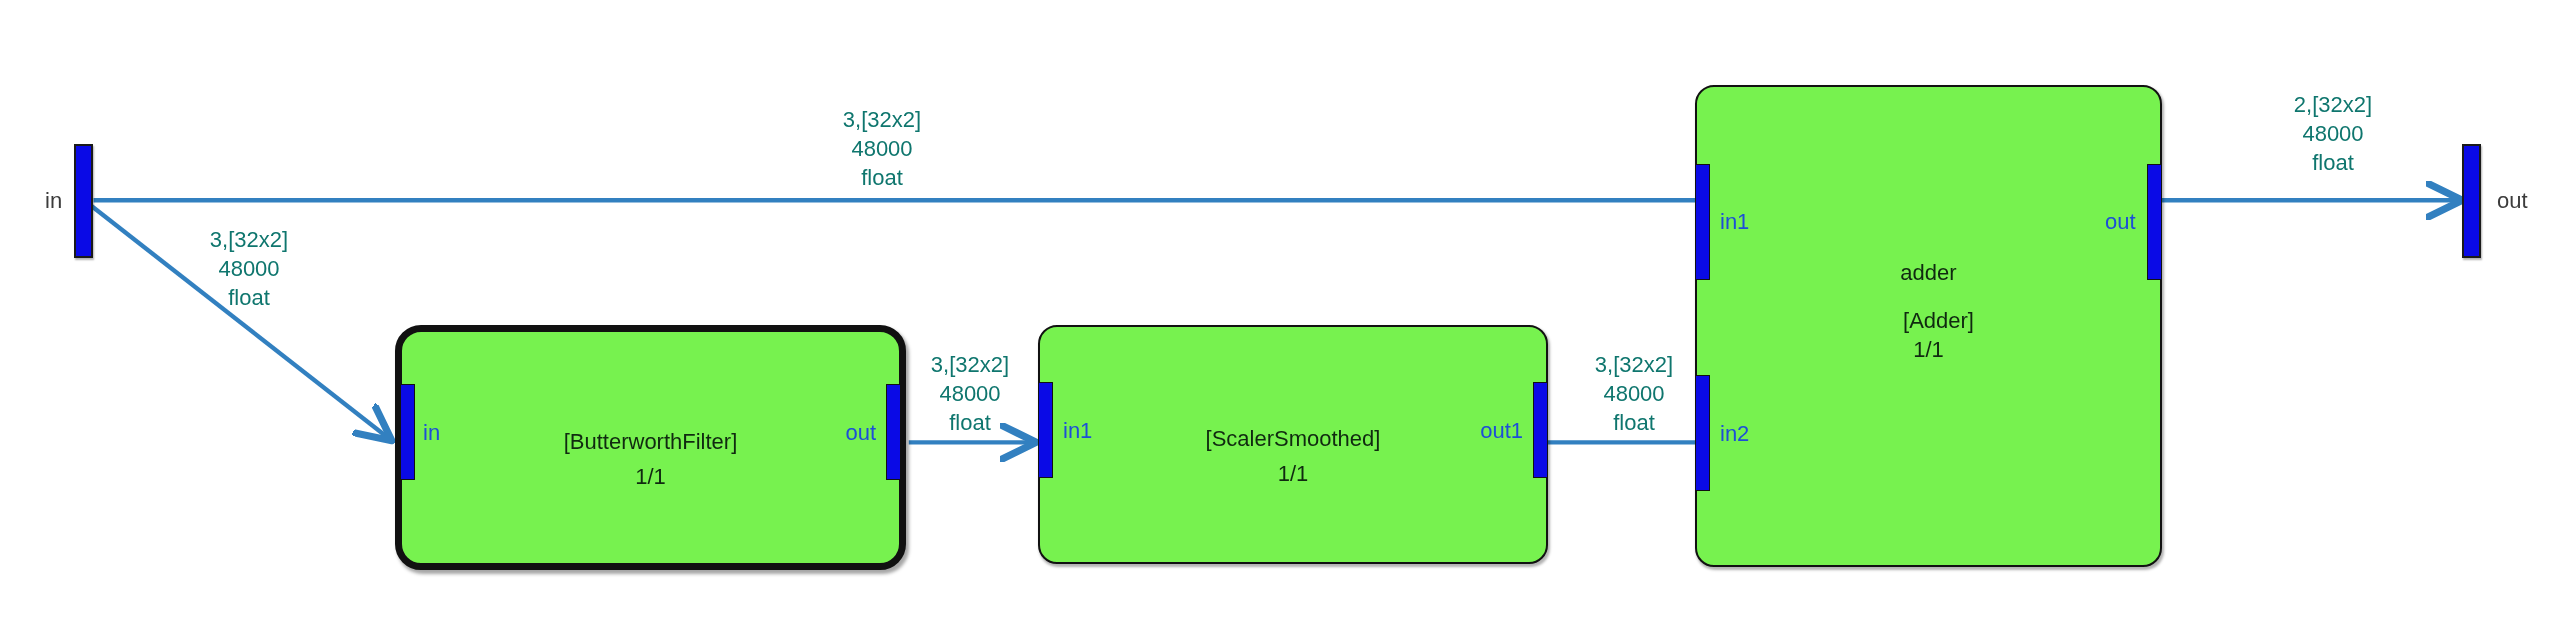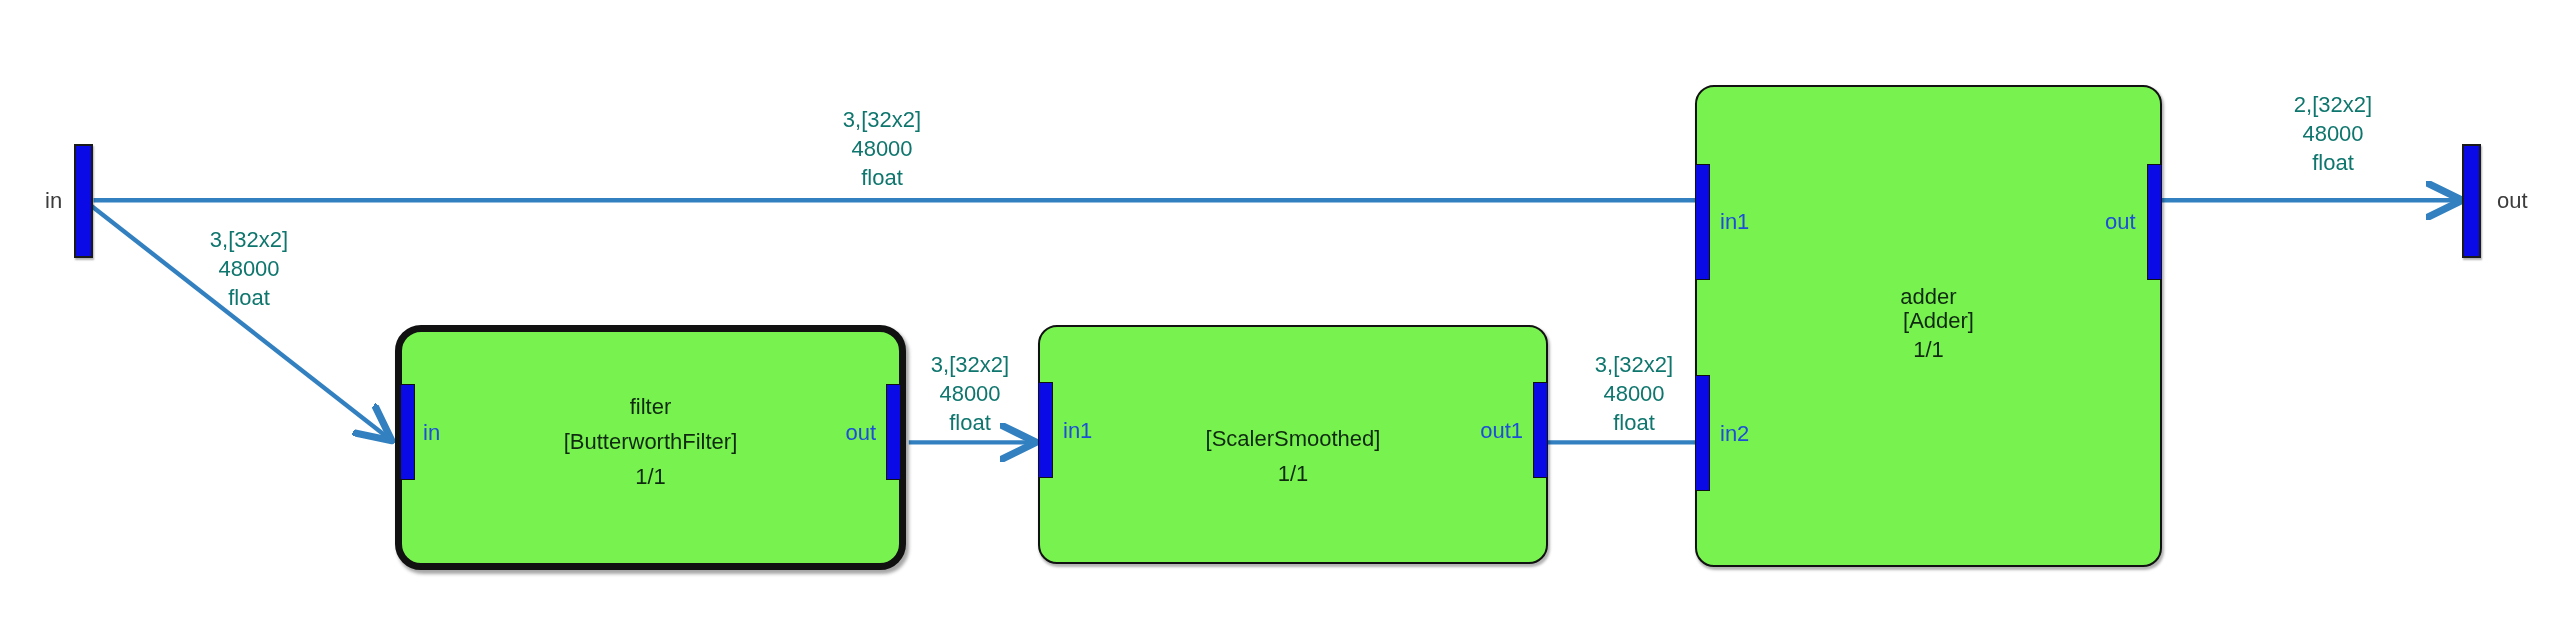"adder" div.node-title { top: 192px -> 168px }
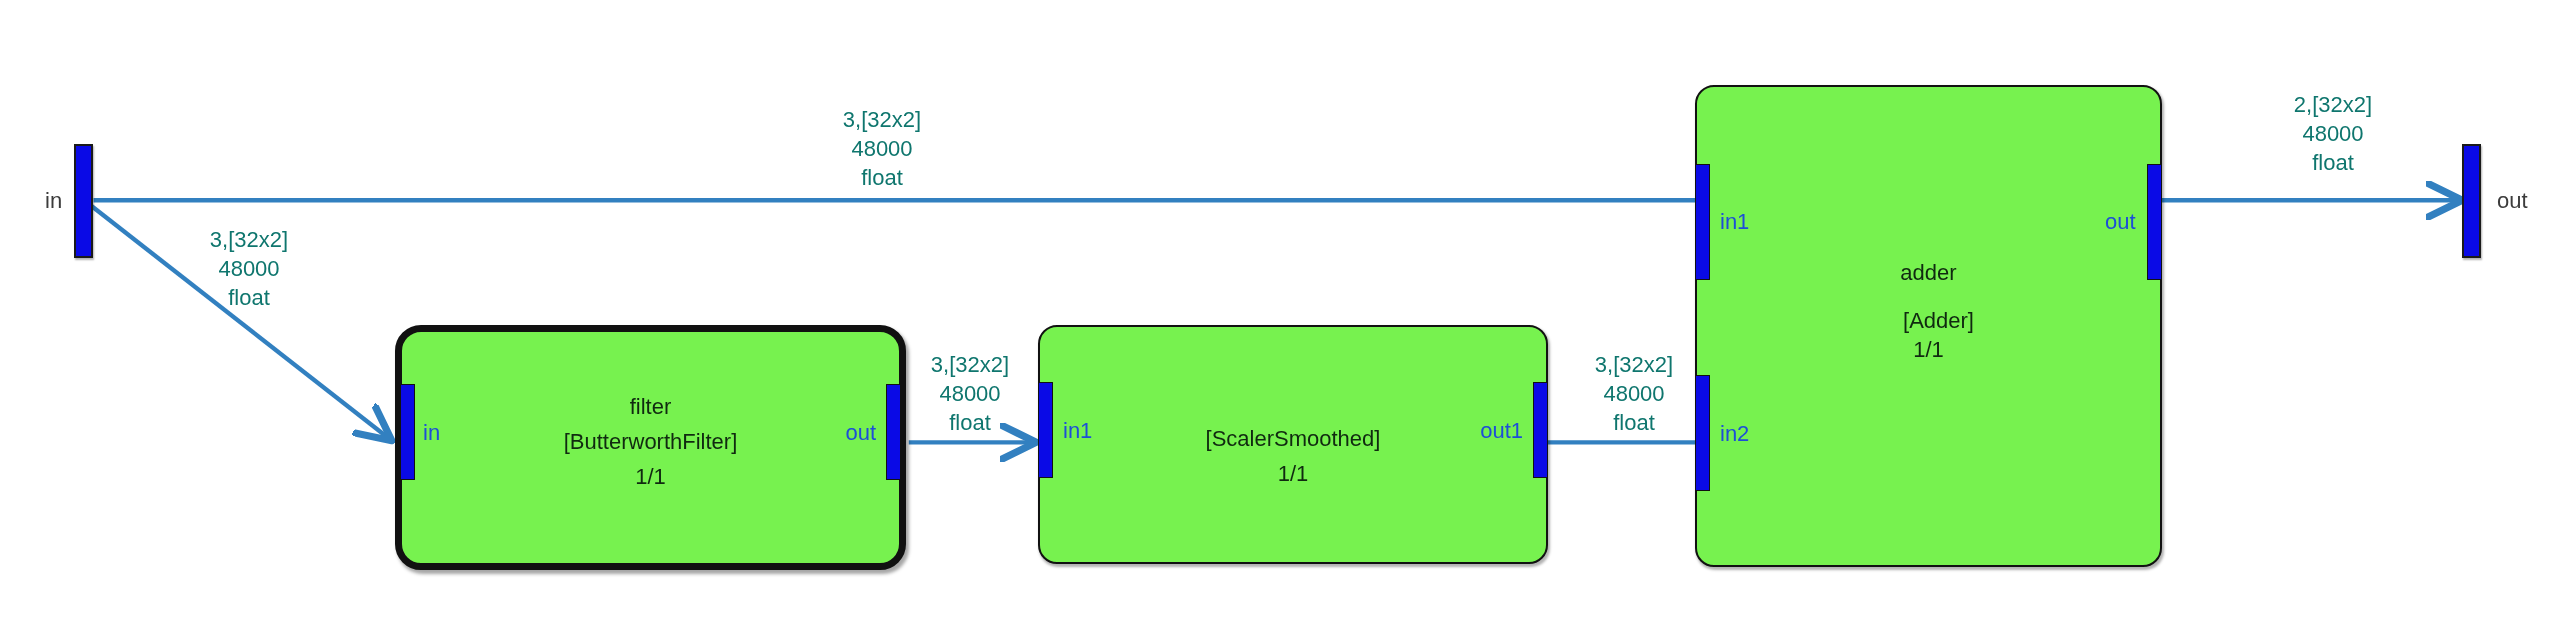"filter" div.node-title { html: <div>filter</div> -> none }
